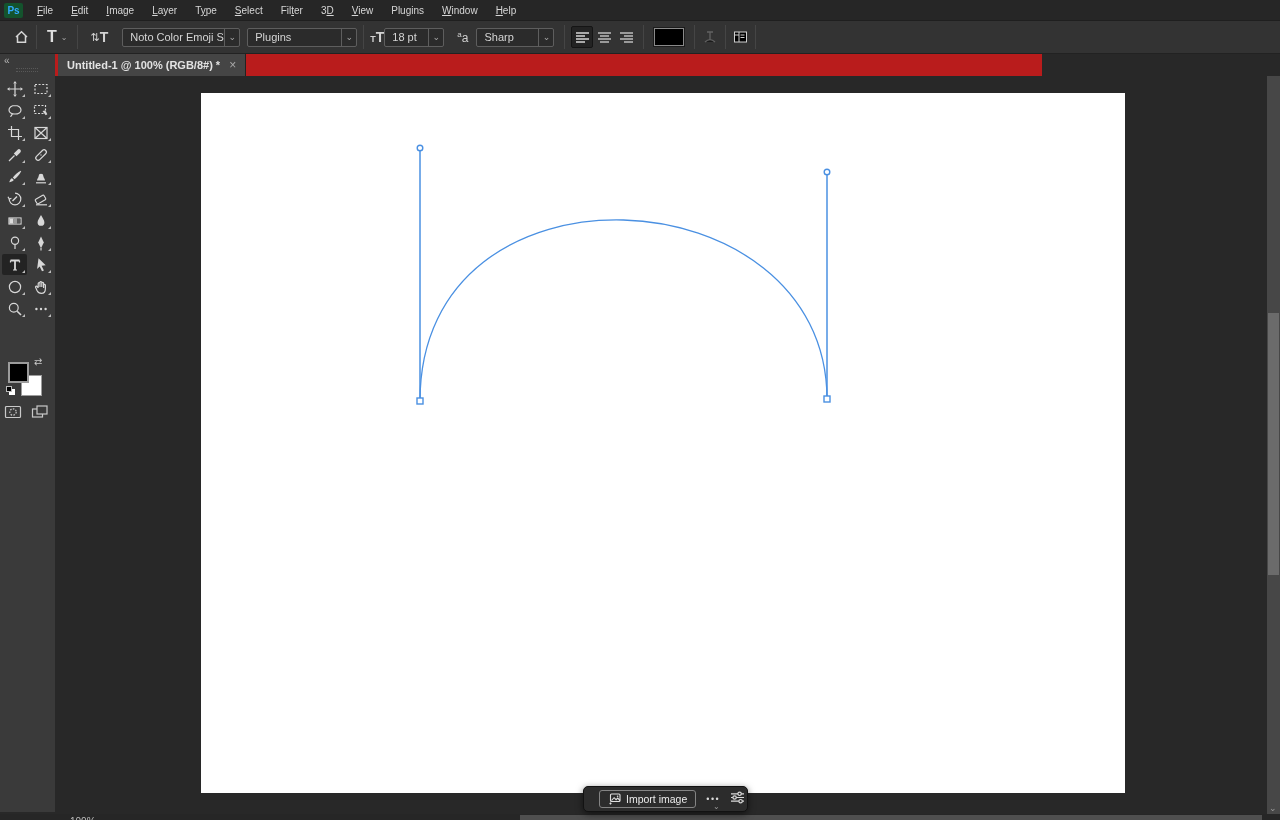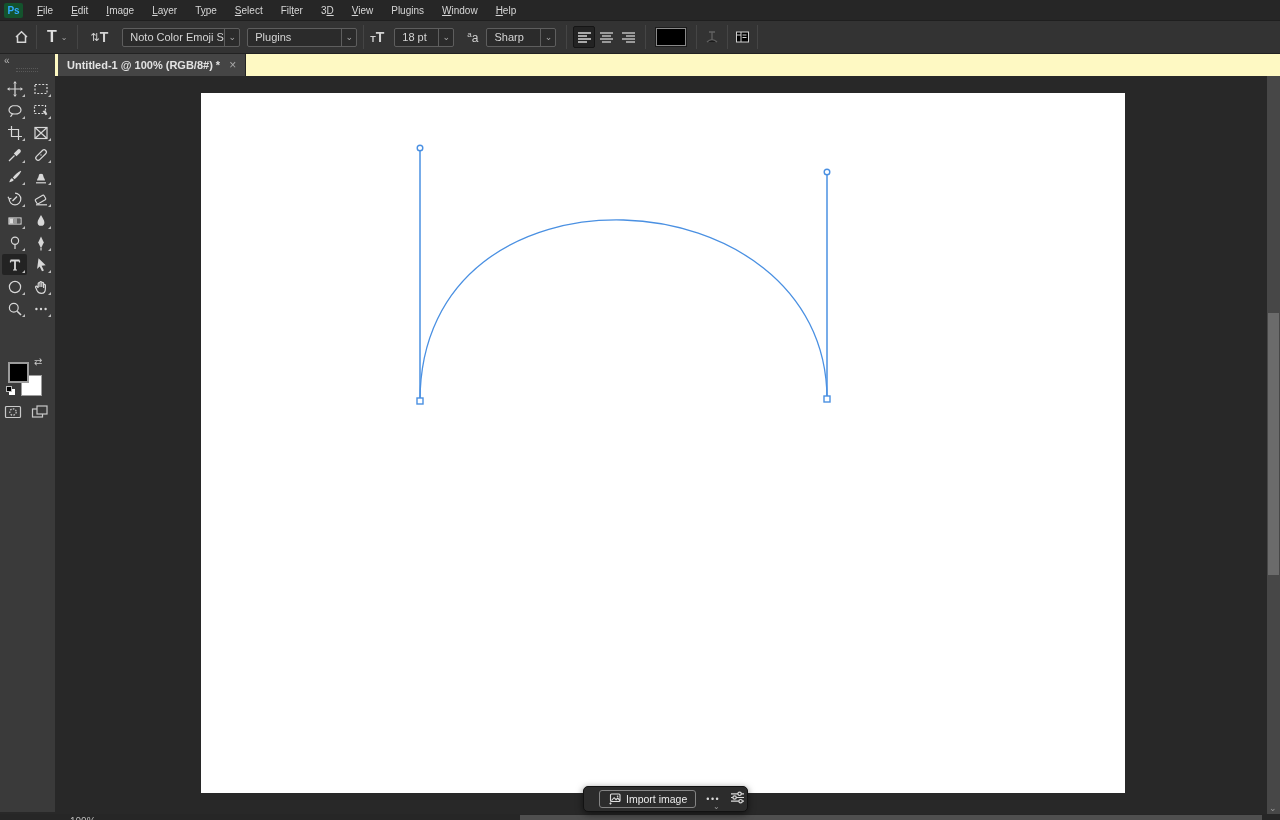"18 pt" div.combo { margin-left: 10px -> 0 }
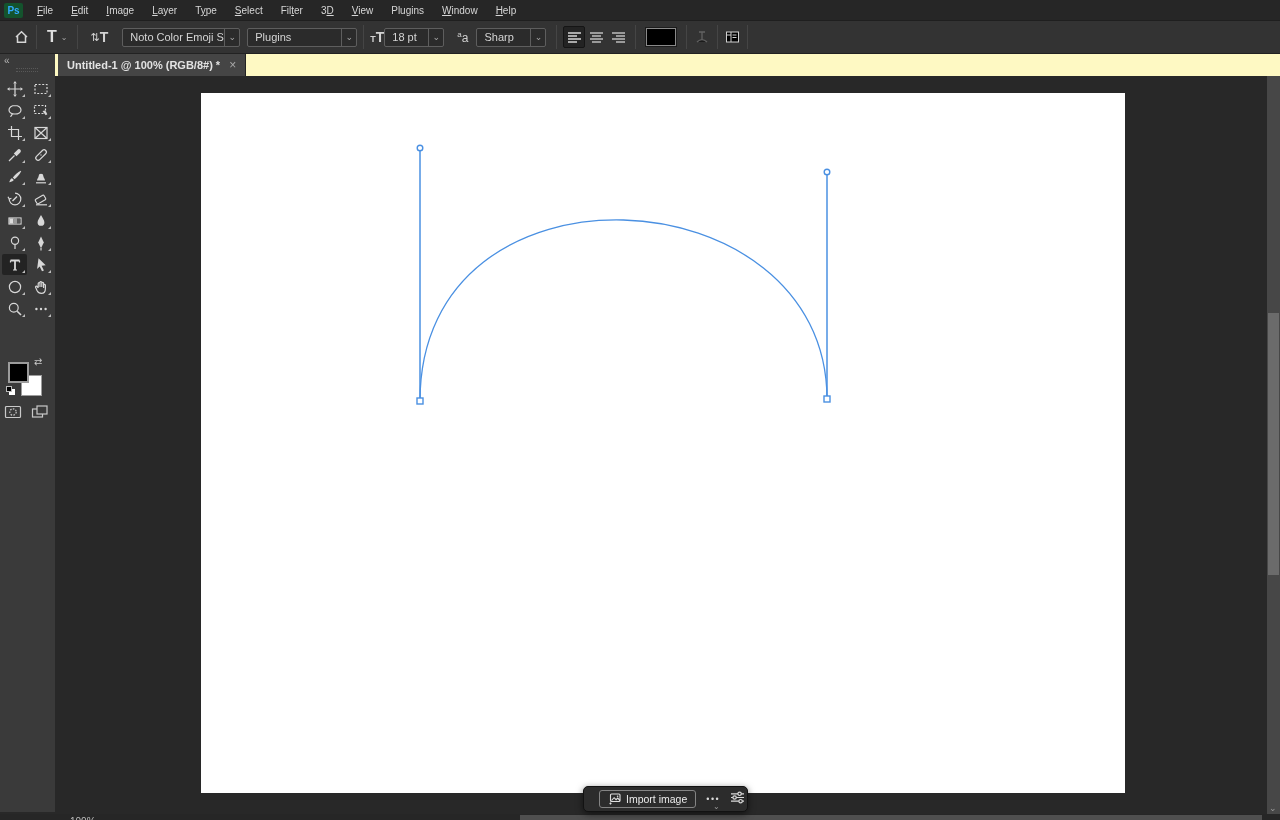"Sharp" div.combo { width: 70px -> 78px }
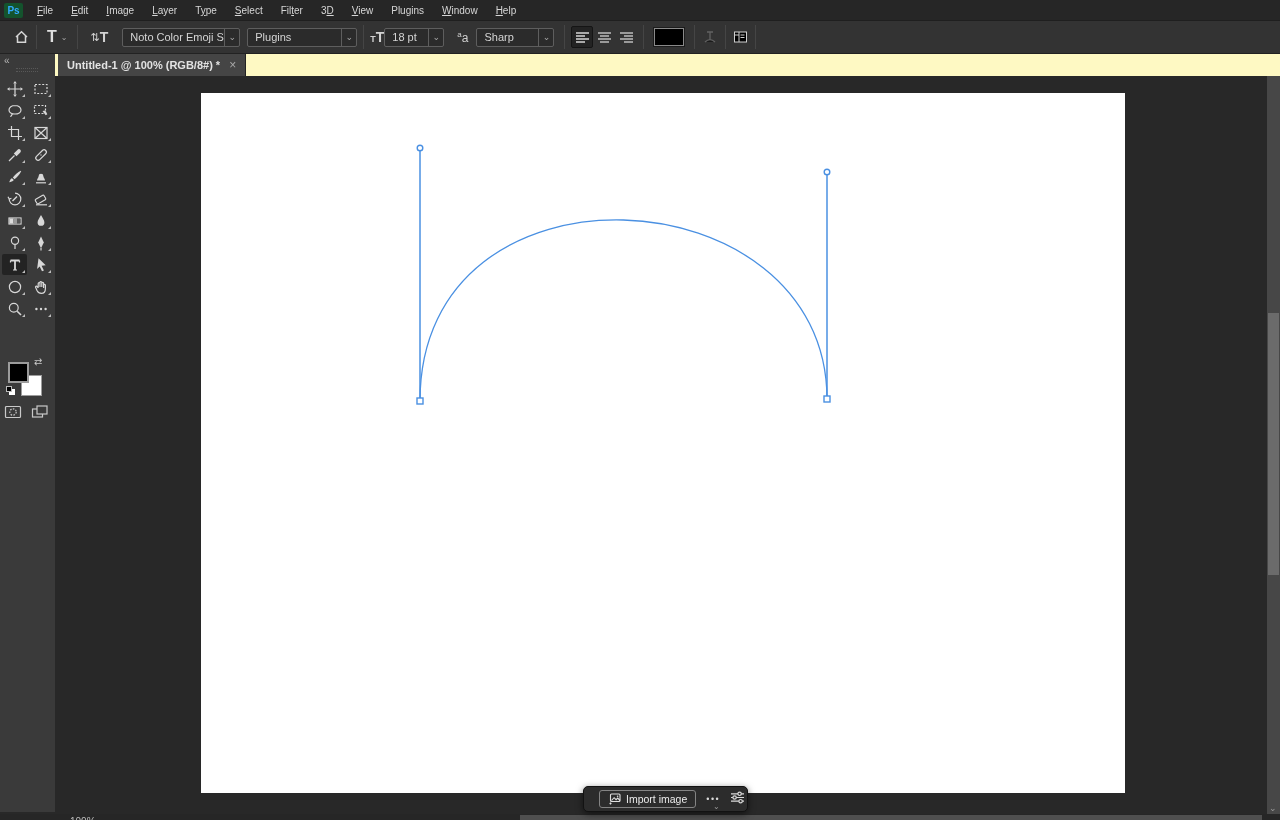"Untitled-1 @ 100% (RGB/8#) *" .tabstrip { background: #fef9c3 -> #b91c1c; width: 1225px -> 987px }
